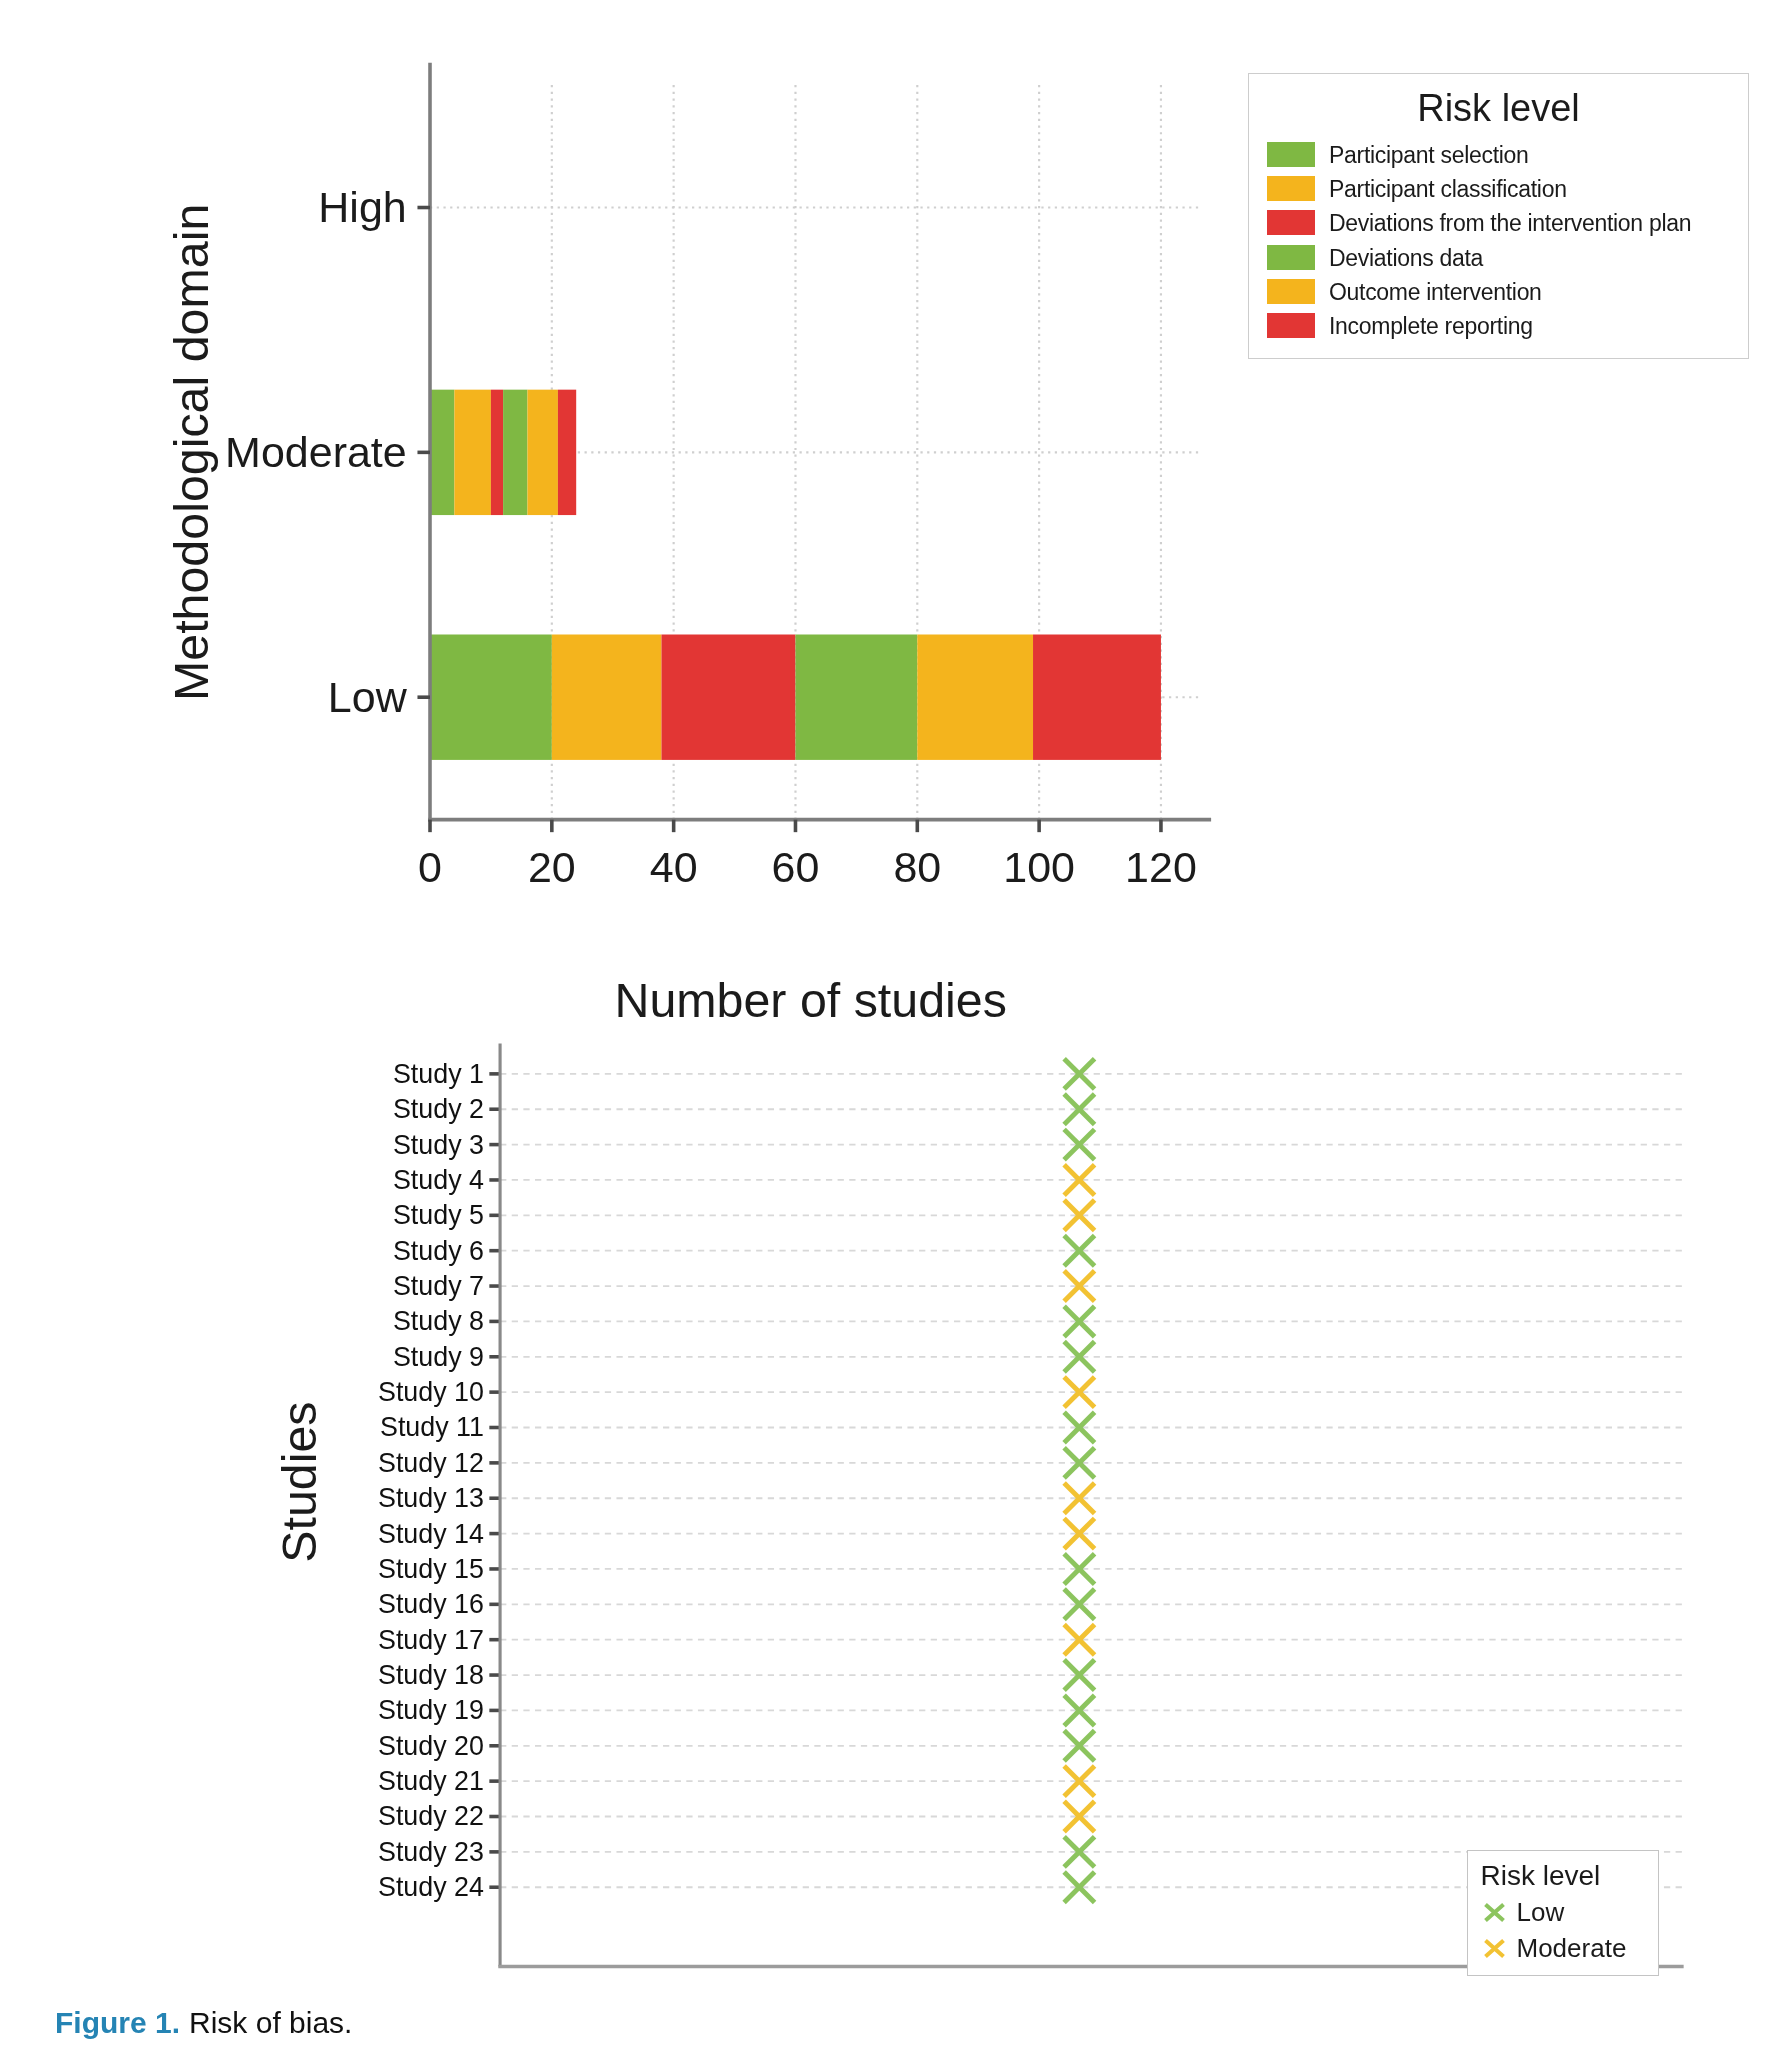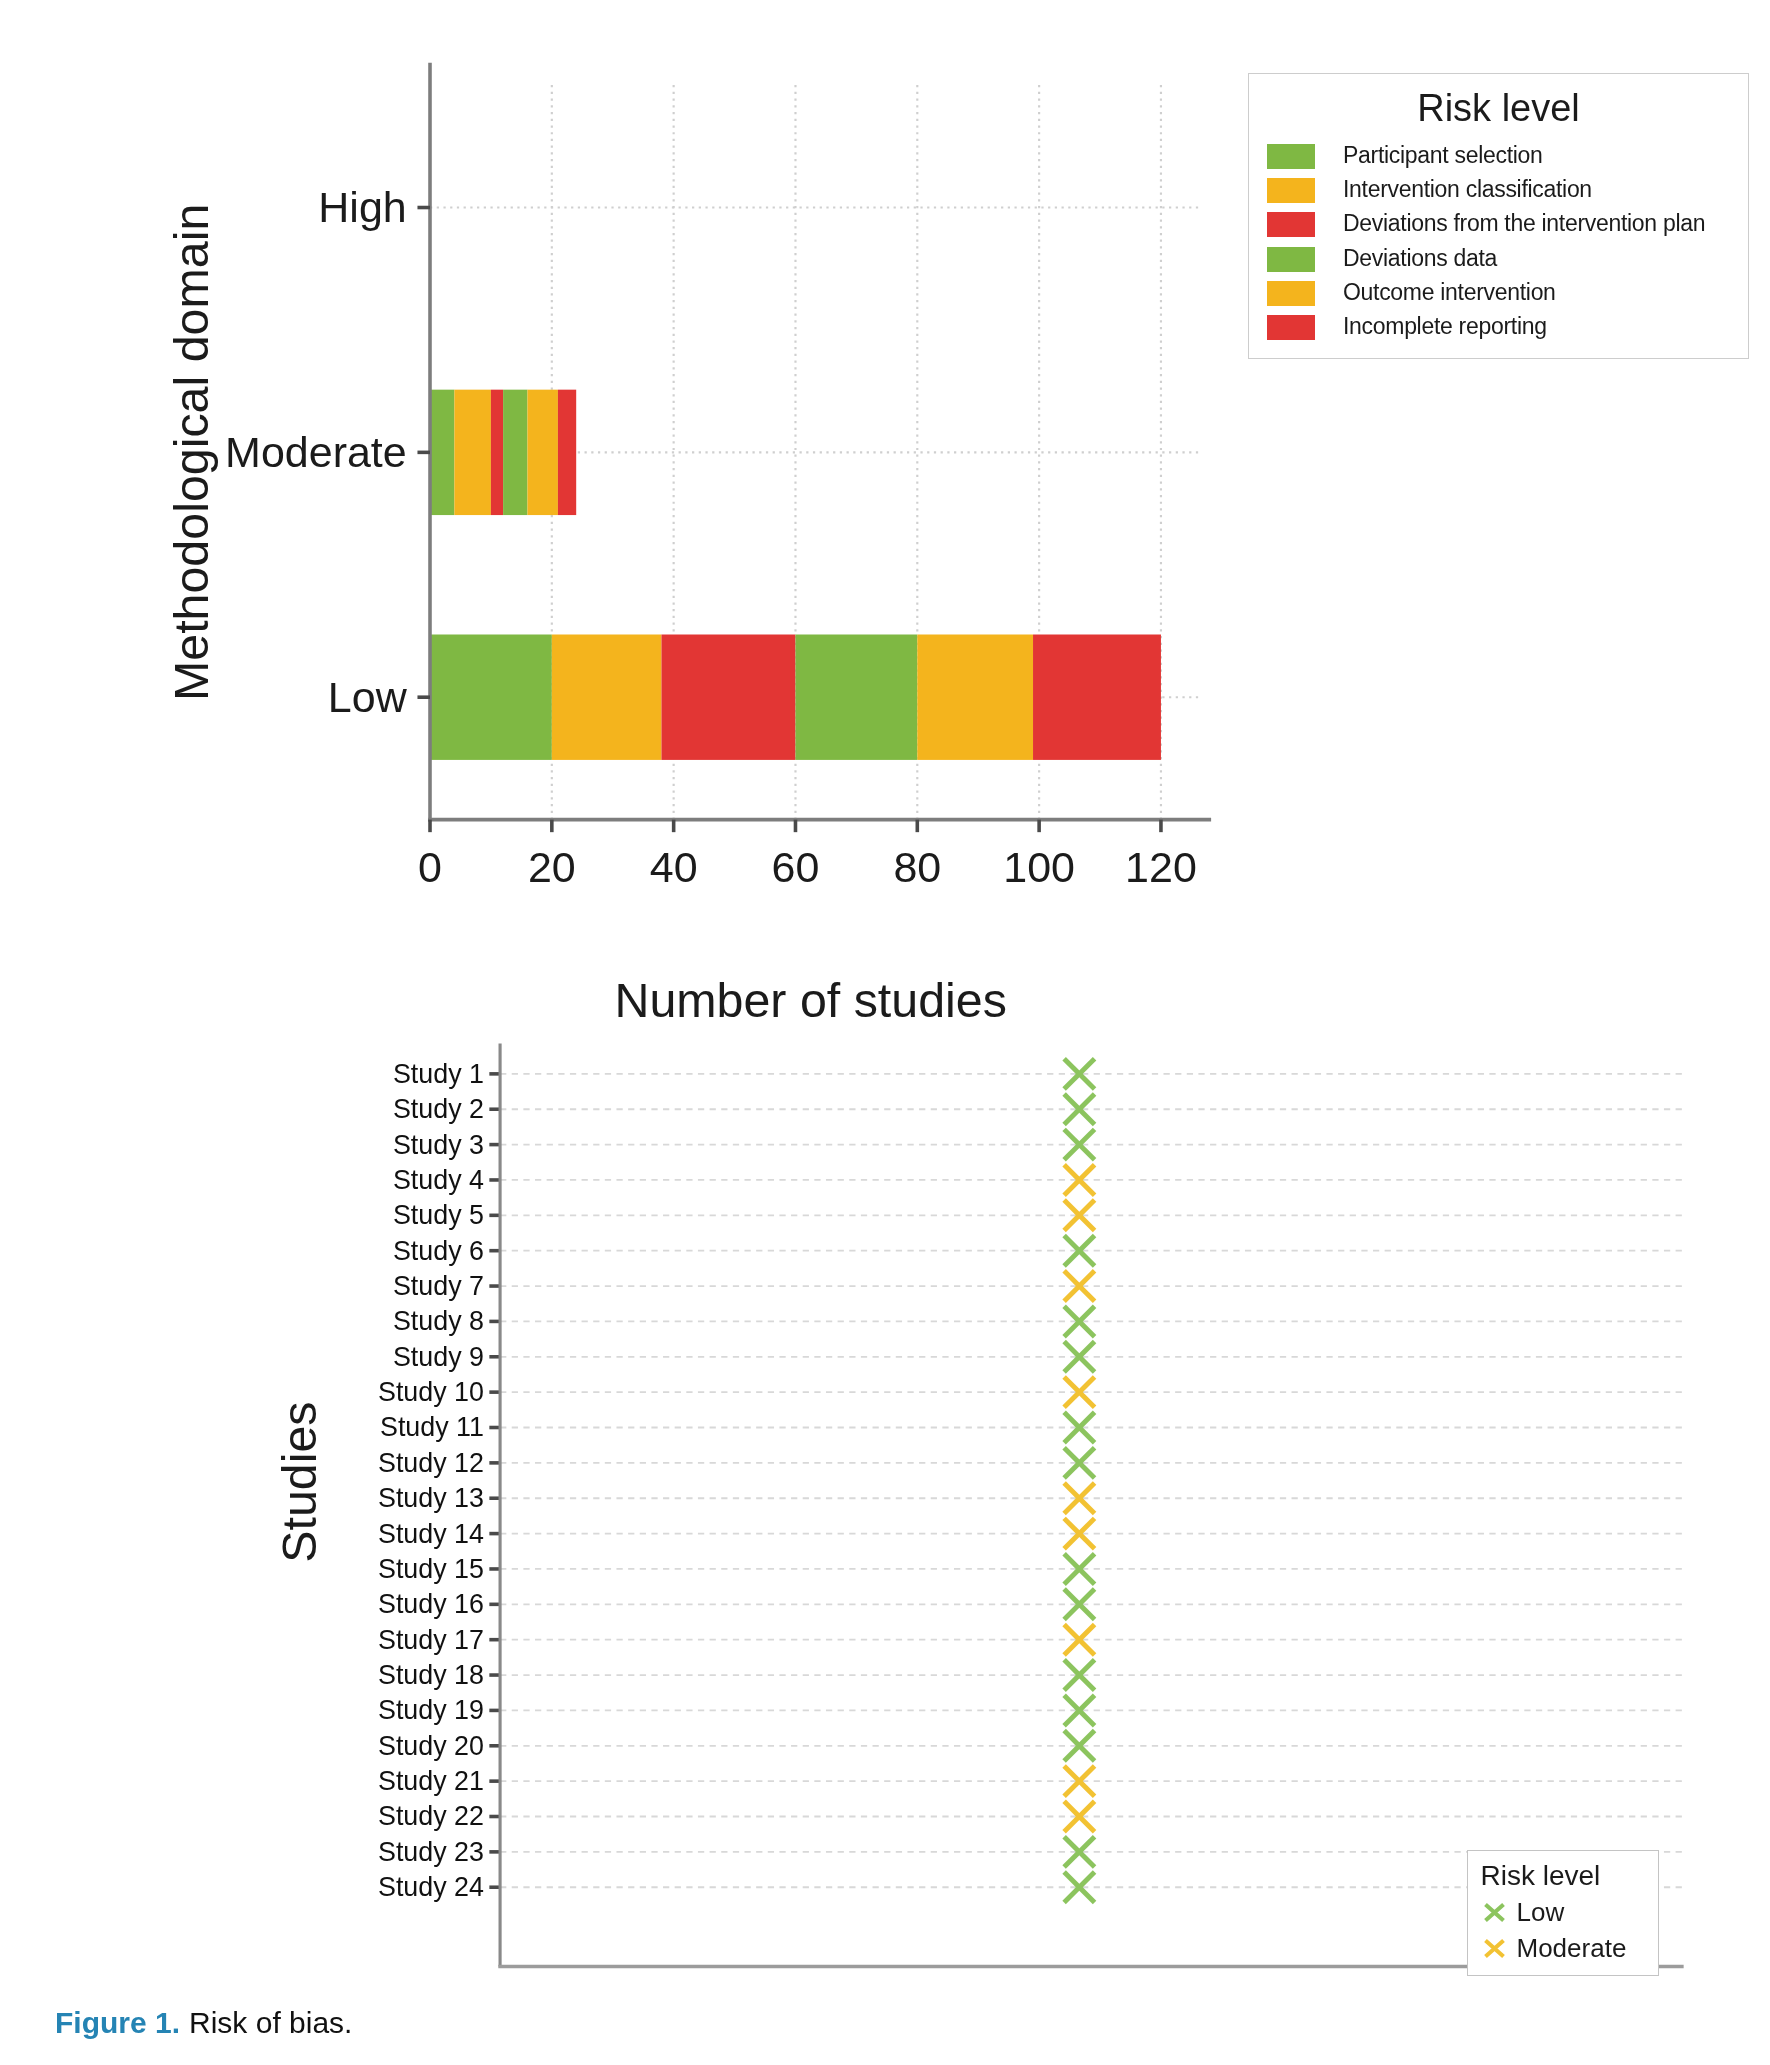"Participant selection" .lg-item { align-items: flex-end -> flex-start; gap: 28px -> 14px }
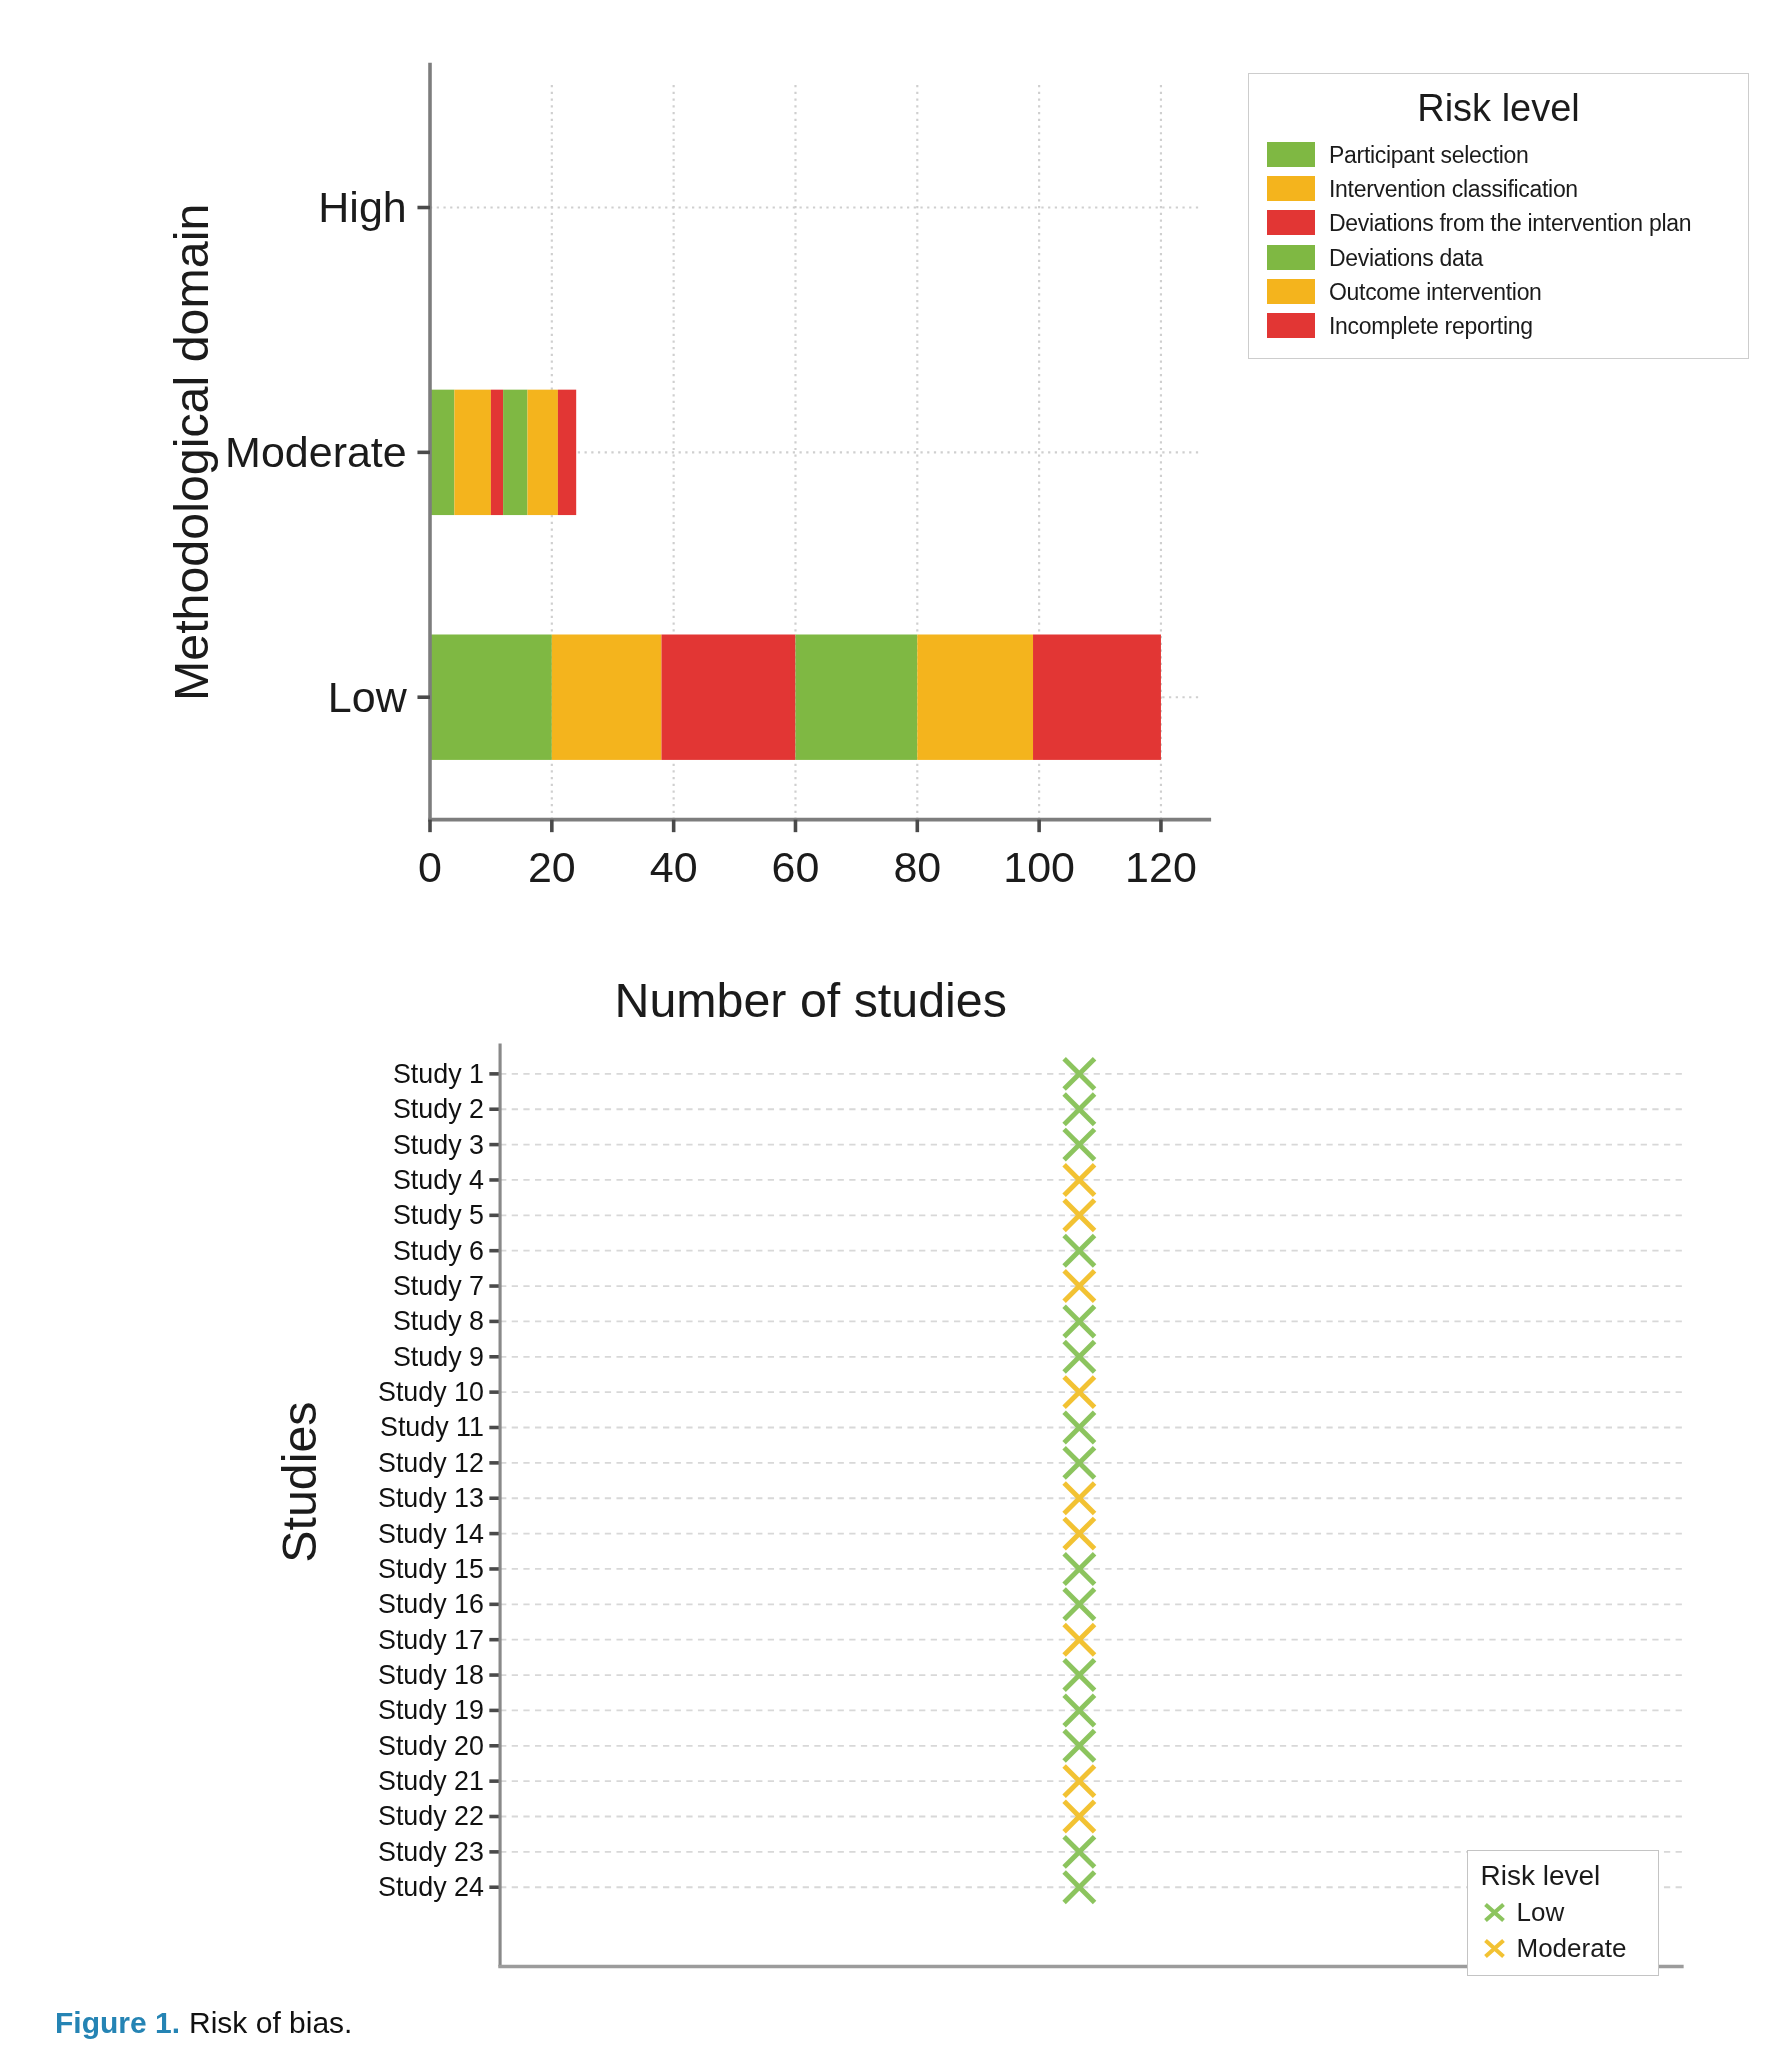"Intervention classification" span.lg-label { text: Intervention -> Participant }
